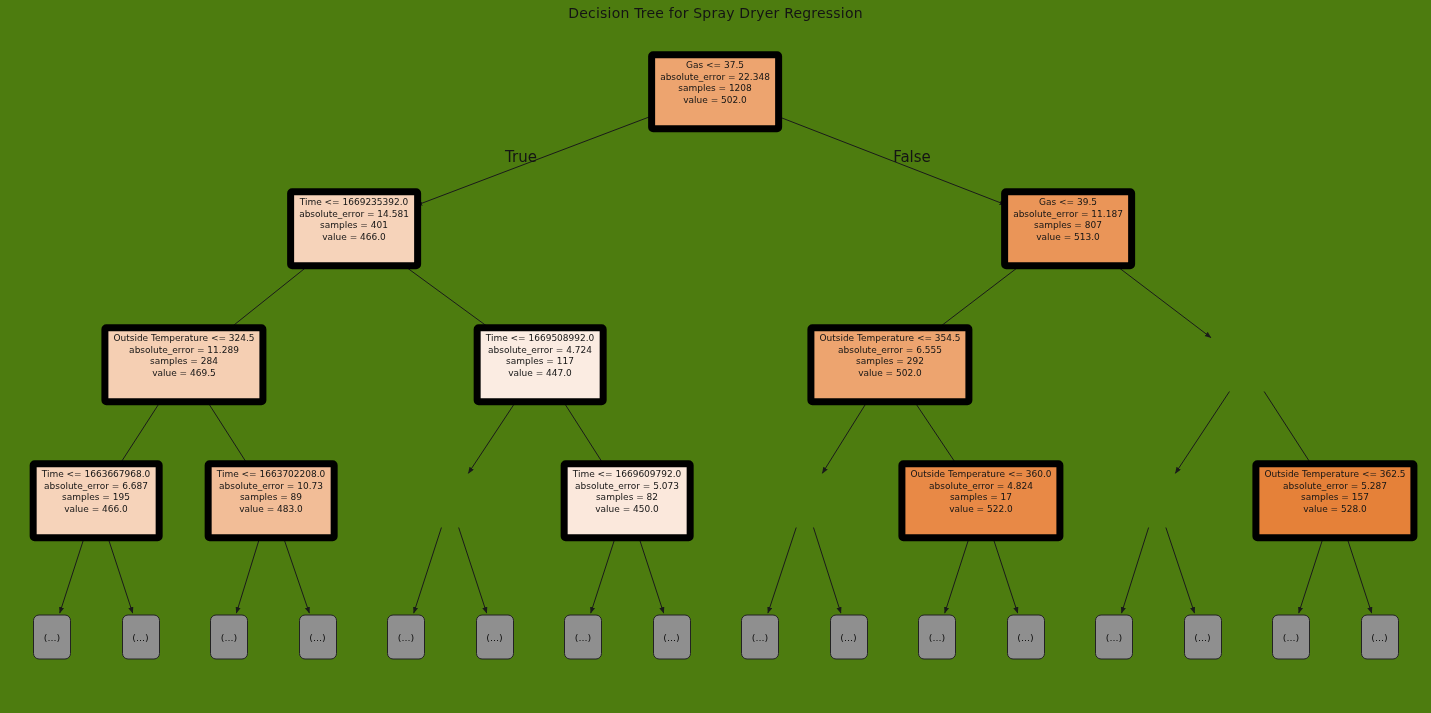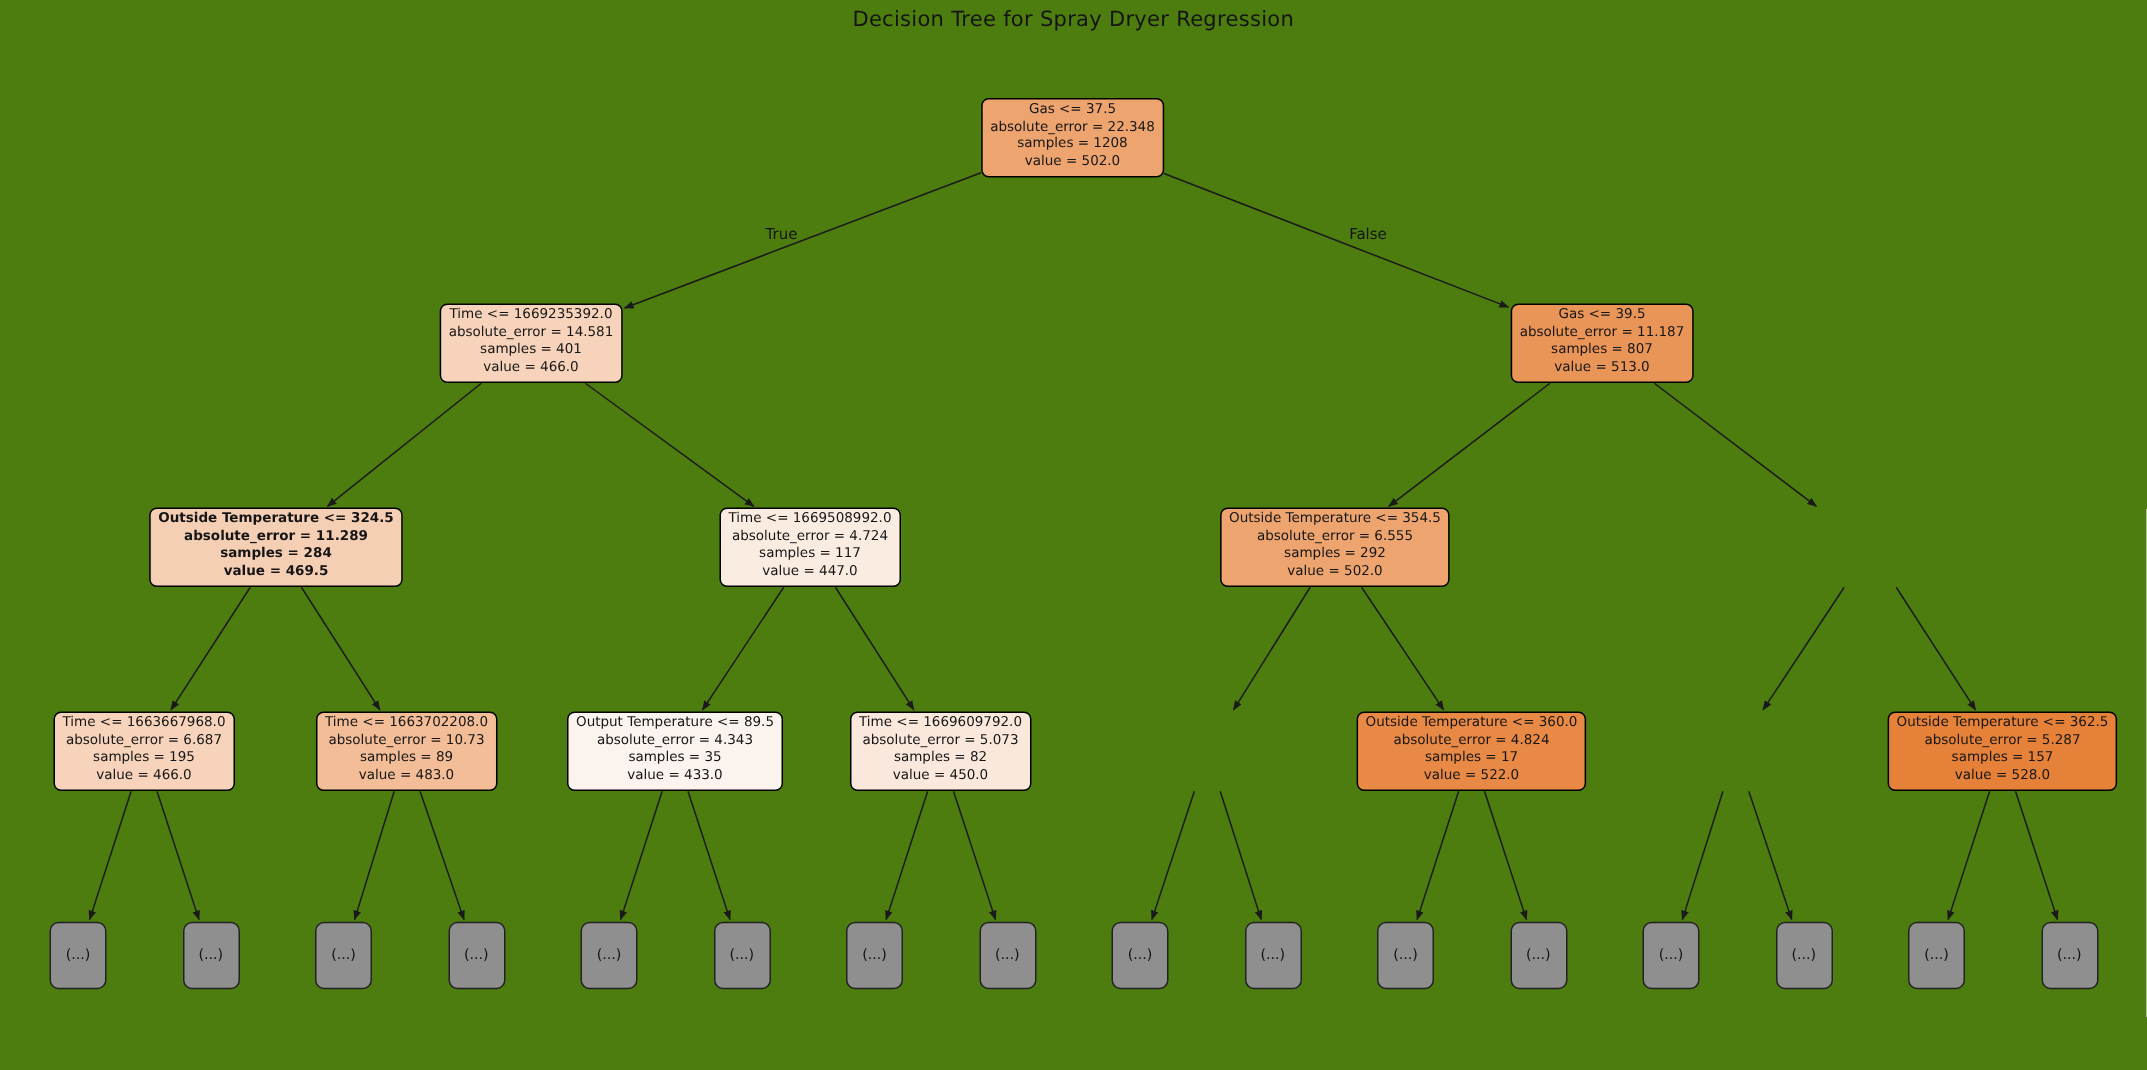"Gas <= 37.5" .node { border: 1px solid #000000 -> 7px solid #000000; padding: 2px 5px 3px 5px -> 2px 5px 19px 5px }
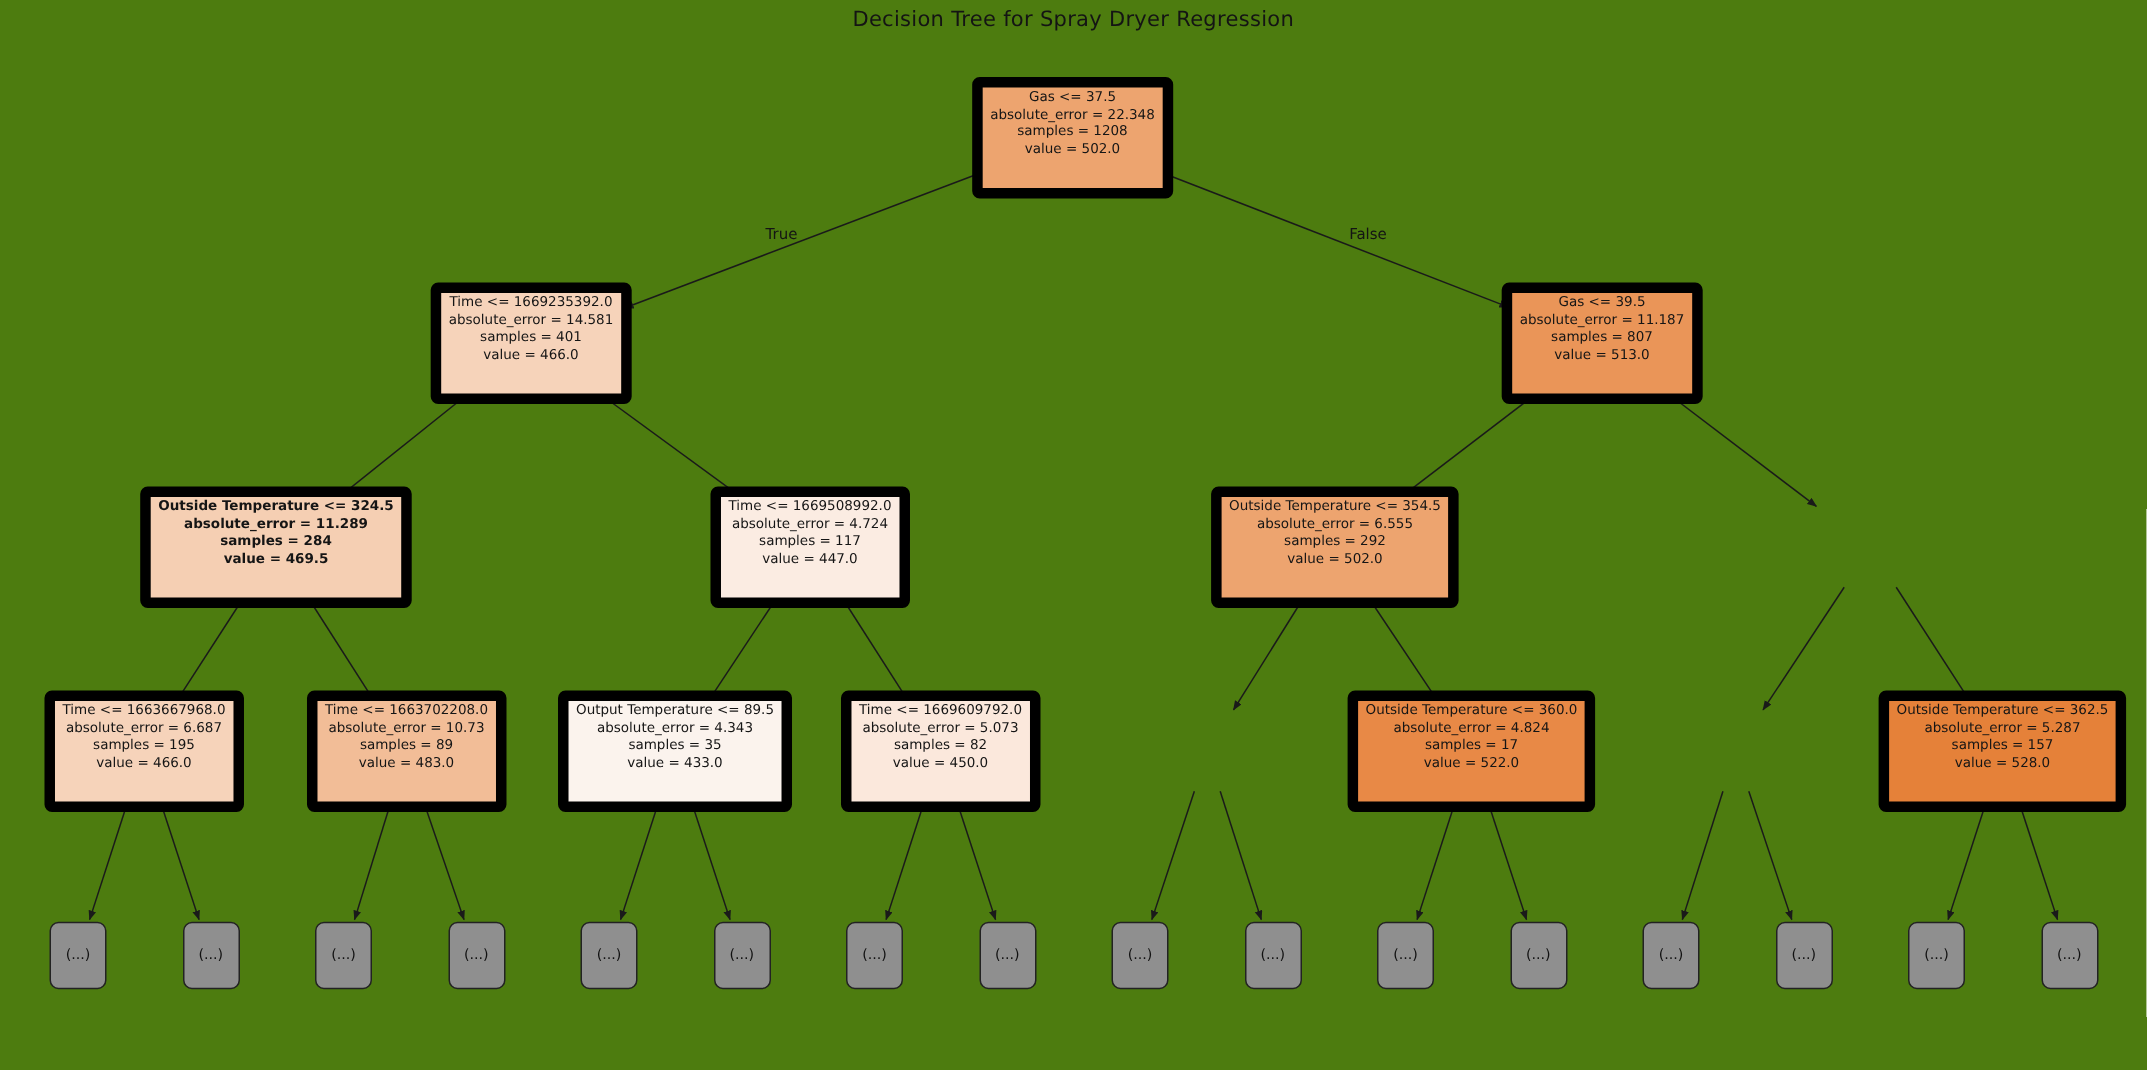"True" .edge-label { font-size: 10px -> 15px }
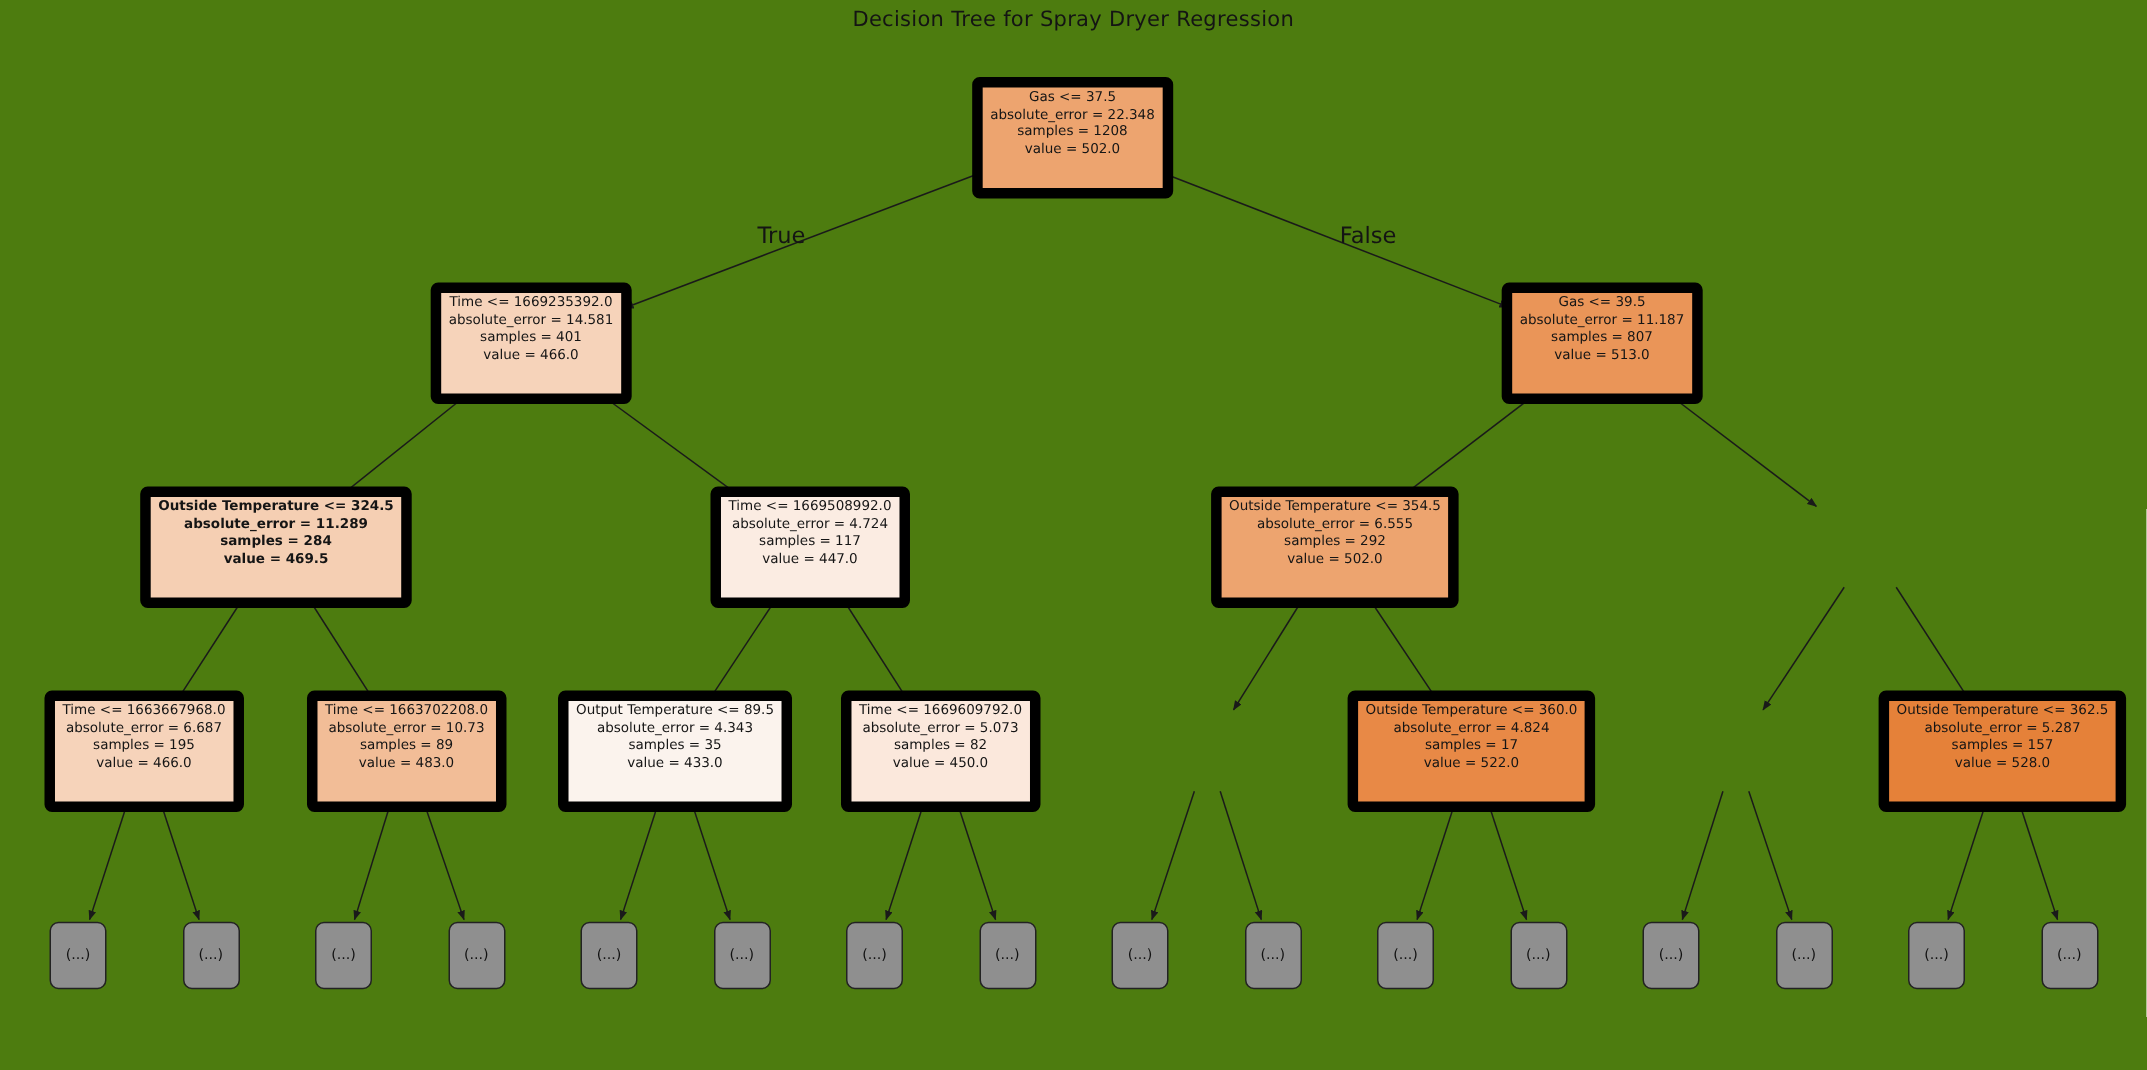"Outside Temperature <= 324.5" div.node { font-weight: bold -> none }
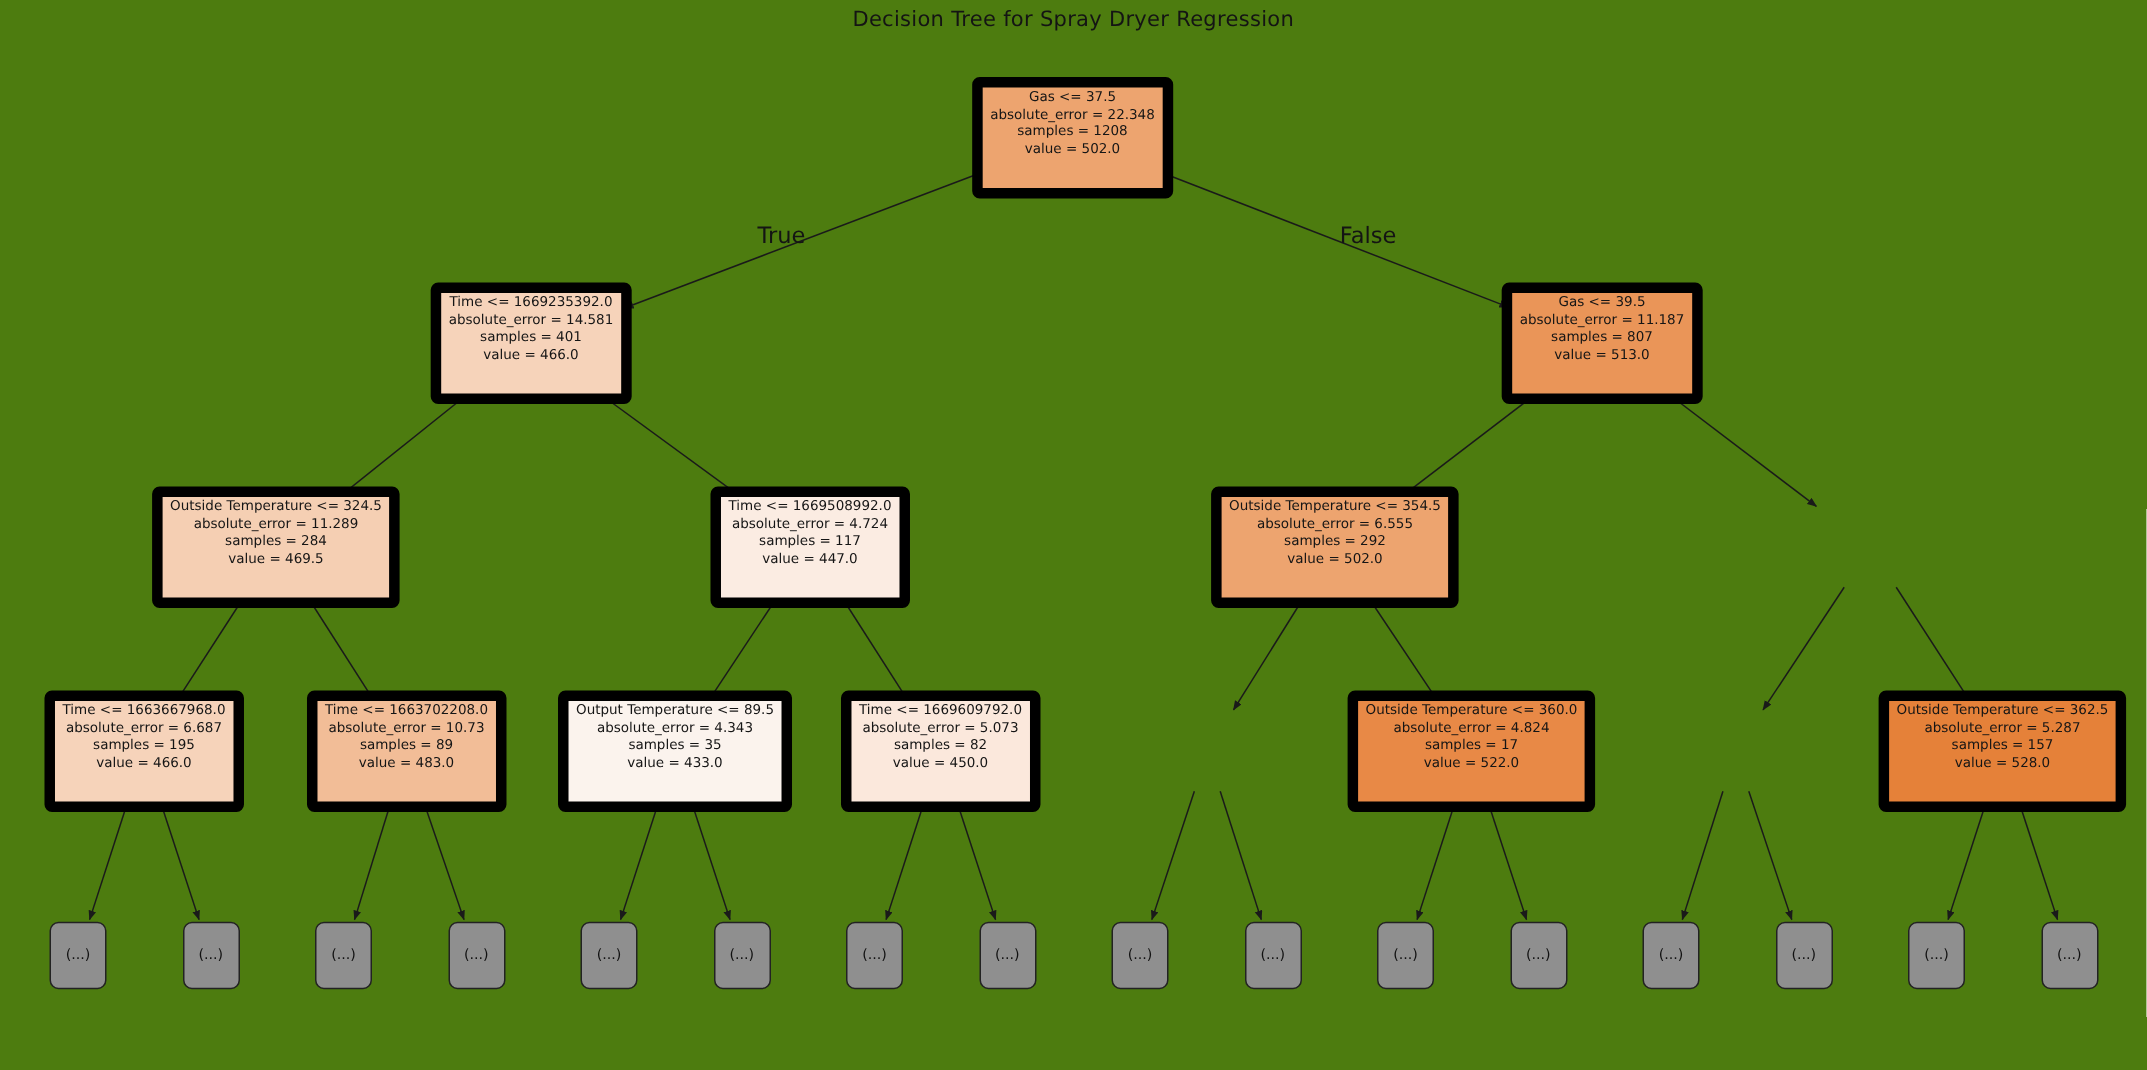"Output Temperature <= 89.5" div.node { html: <div> <span>Output Temperature &lt;= 89.5</span> <span>absolute_error = 4.343</span> <span>samples = 35</span> <span>value = 433.0</span> </div> -> none }
